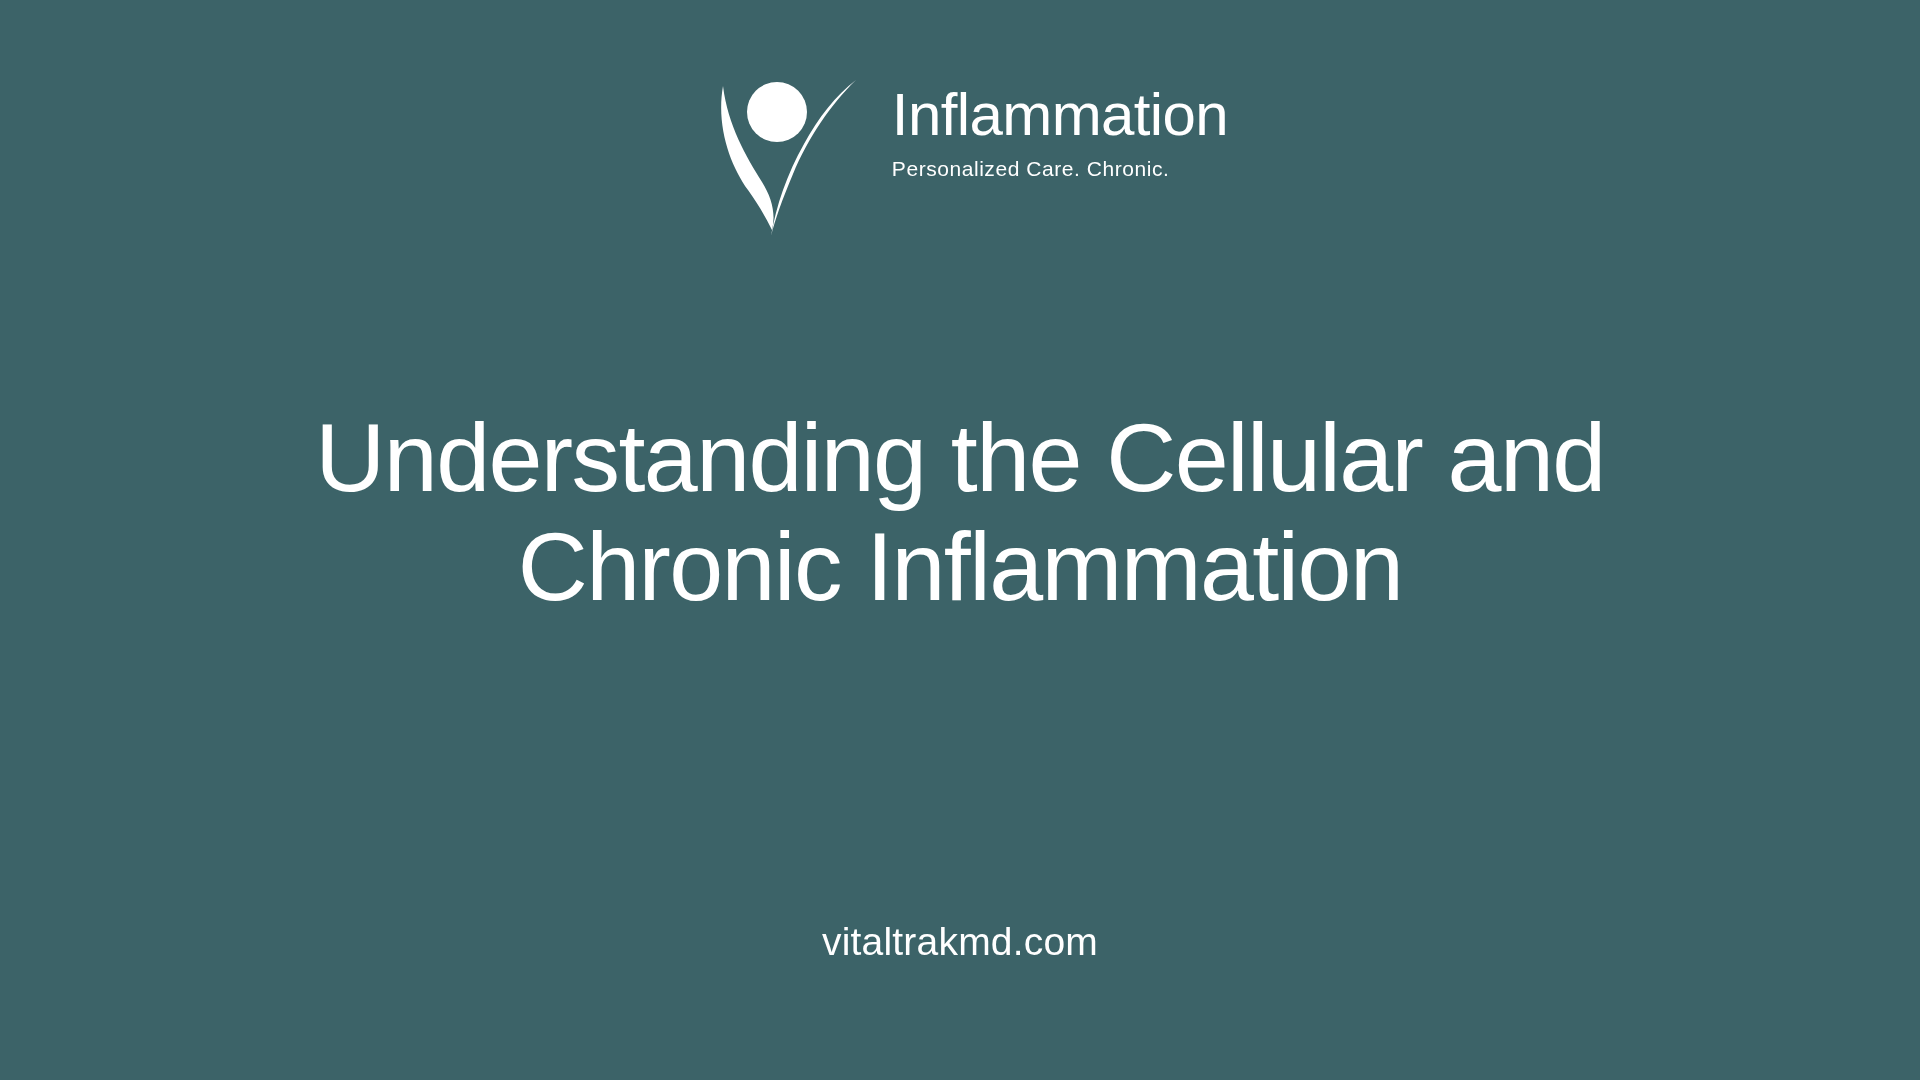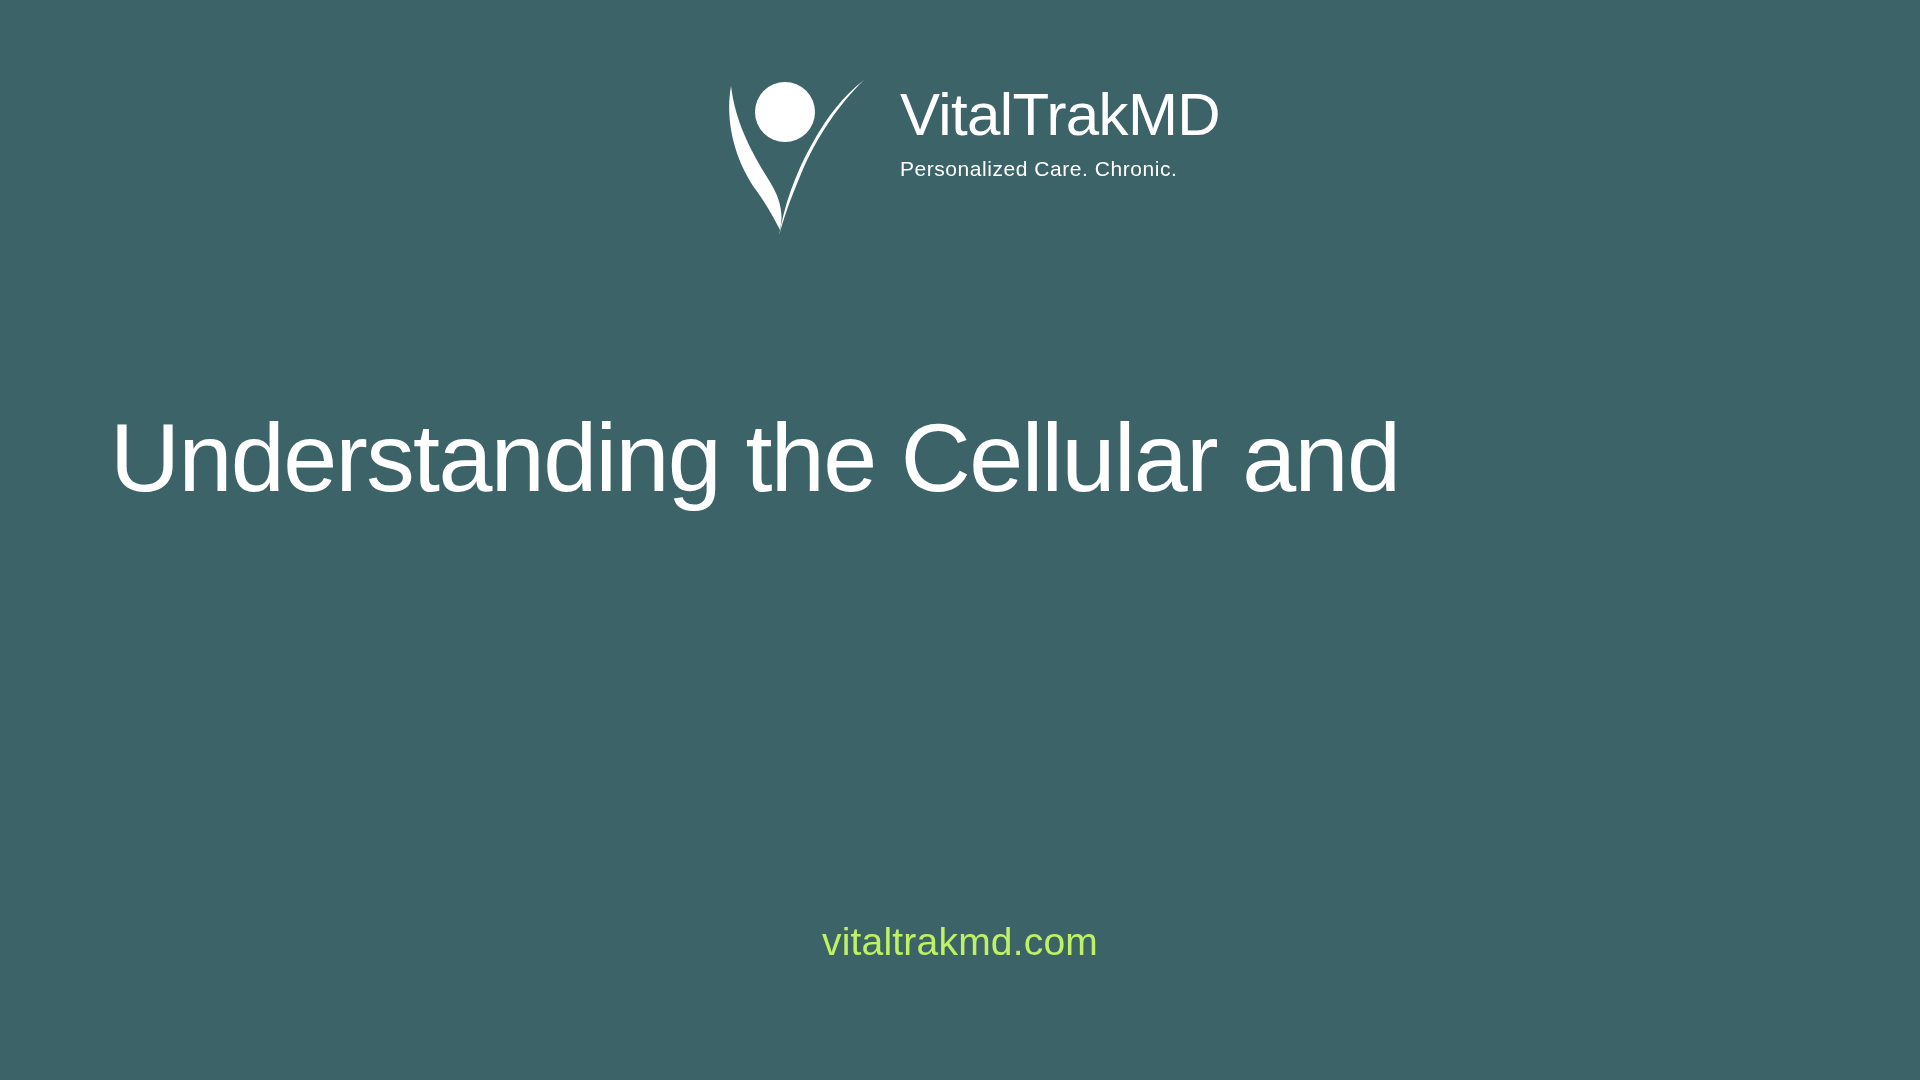"VitalTrakMD" div.wordmark { text: VitalTrakMD -> Inflammation }
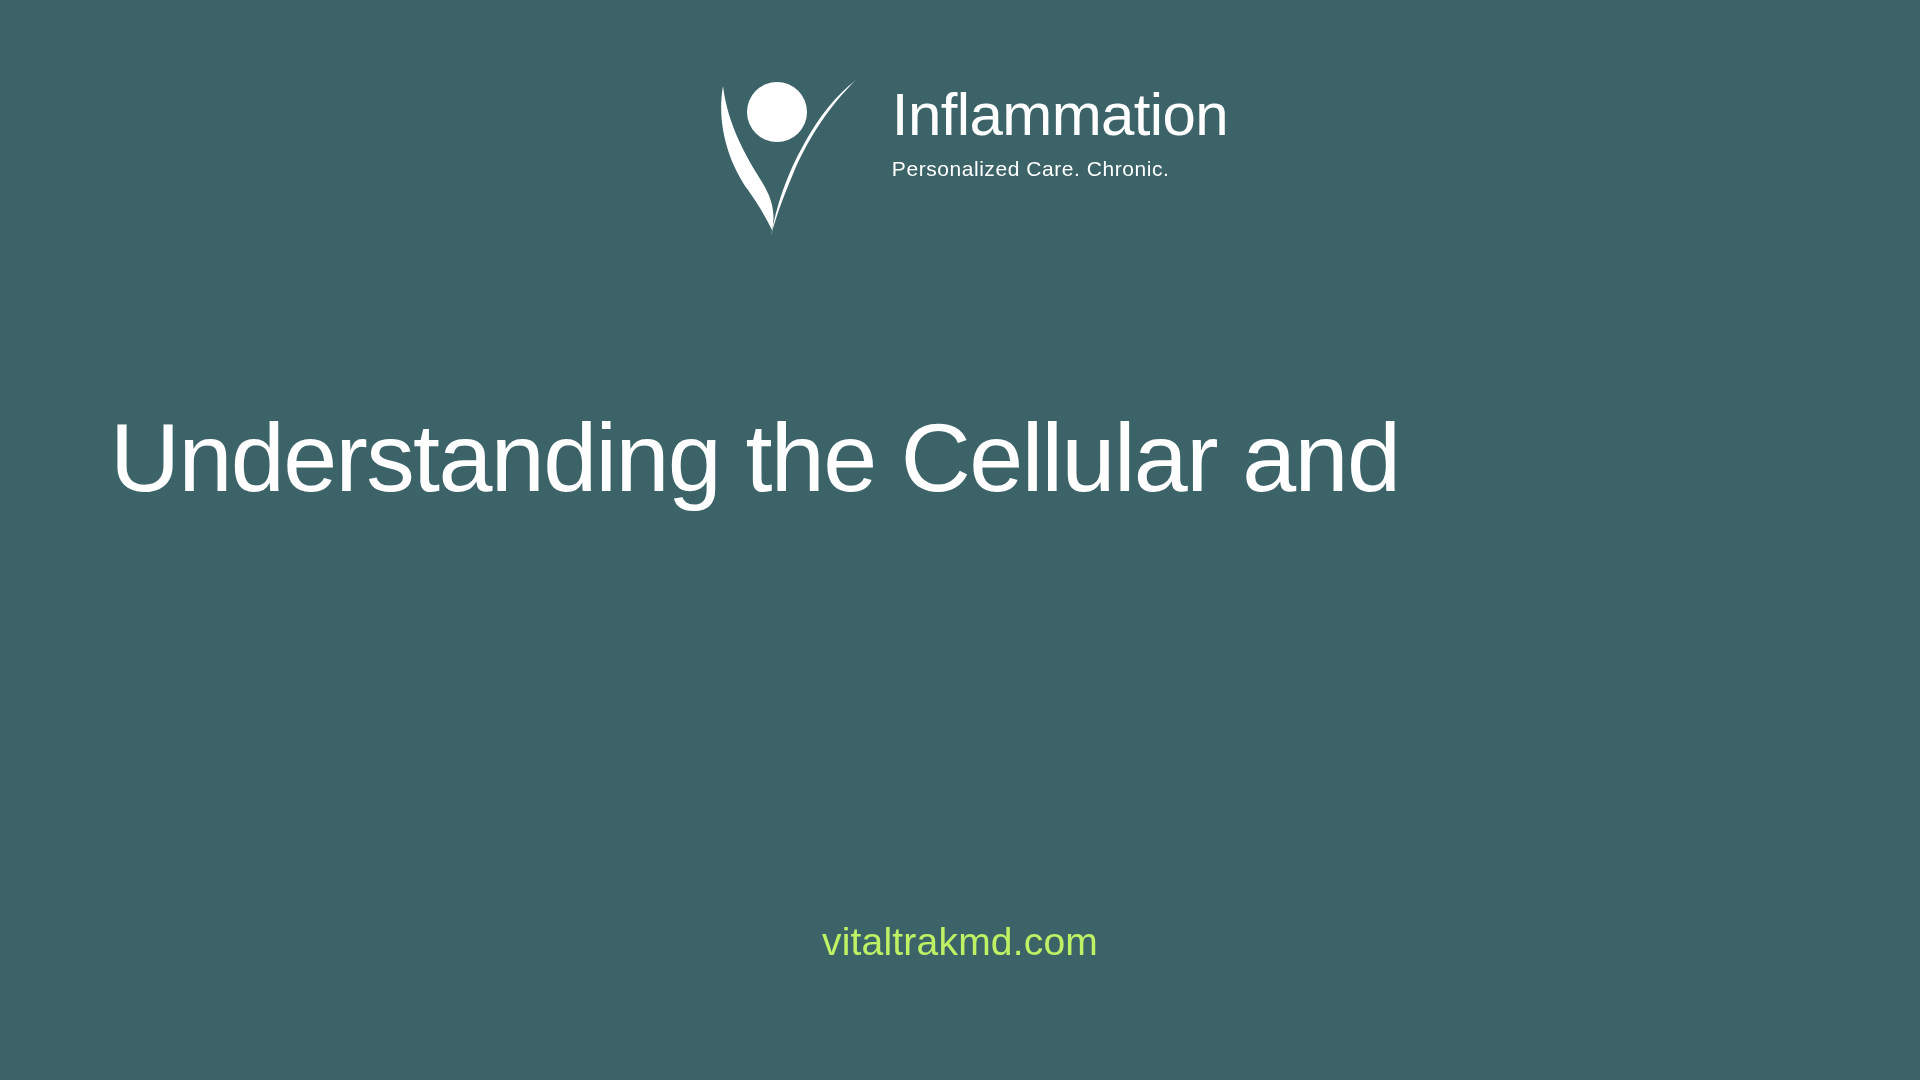"Understanding the Cellular and" .headline { text-align: left -> center }
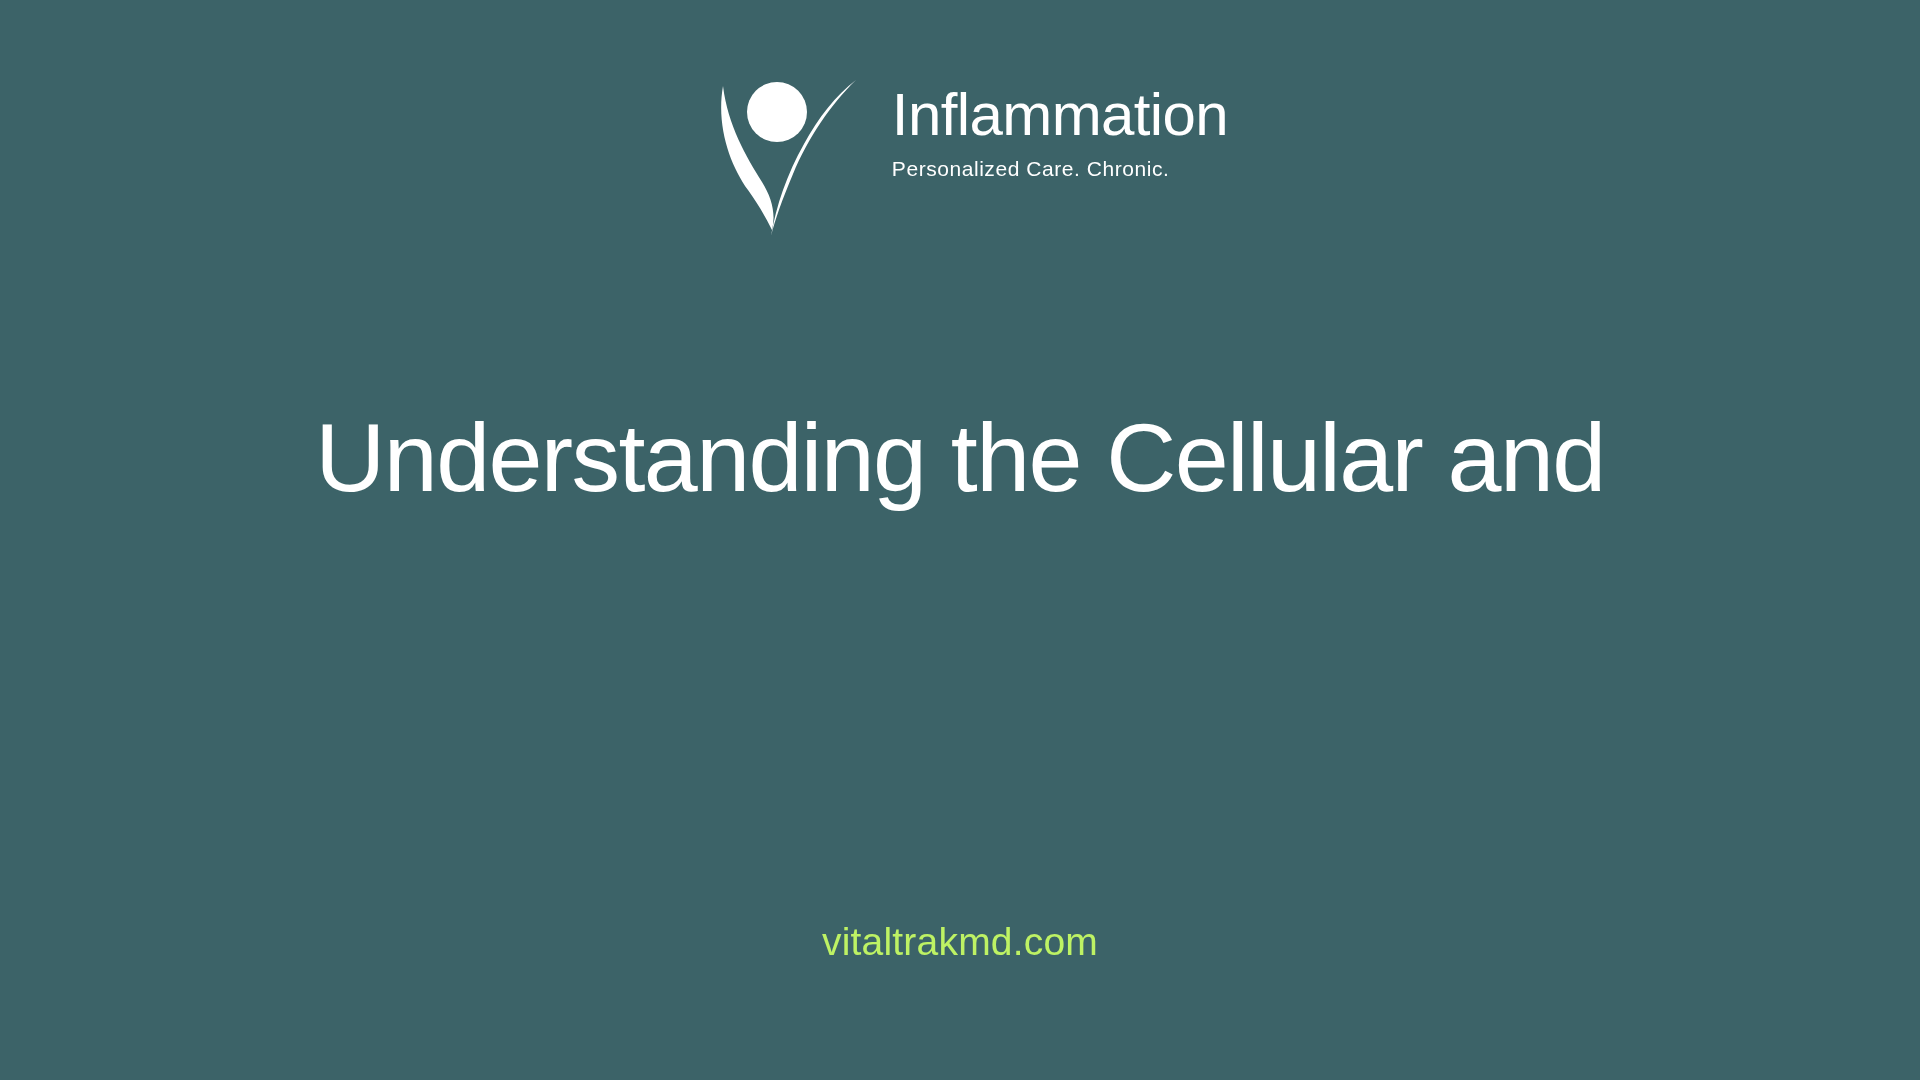"Chronic Inflammation" span.headline-line { html: none -> <span>Chronic Inflammation</span> }
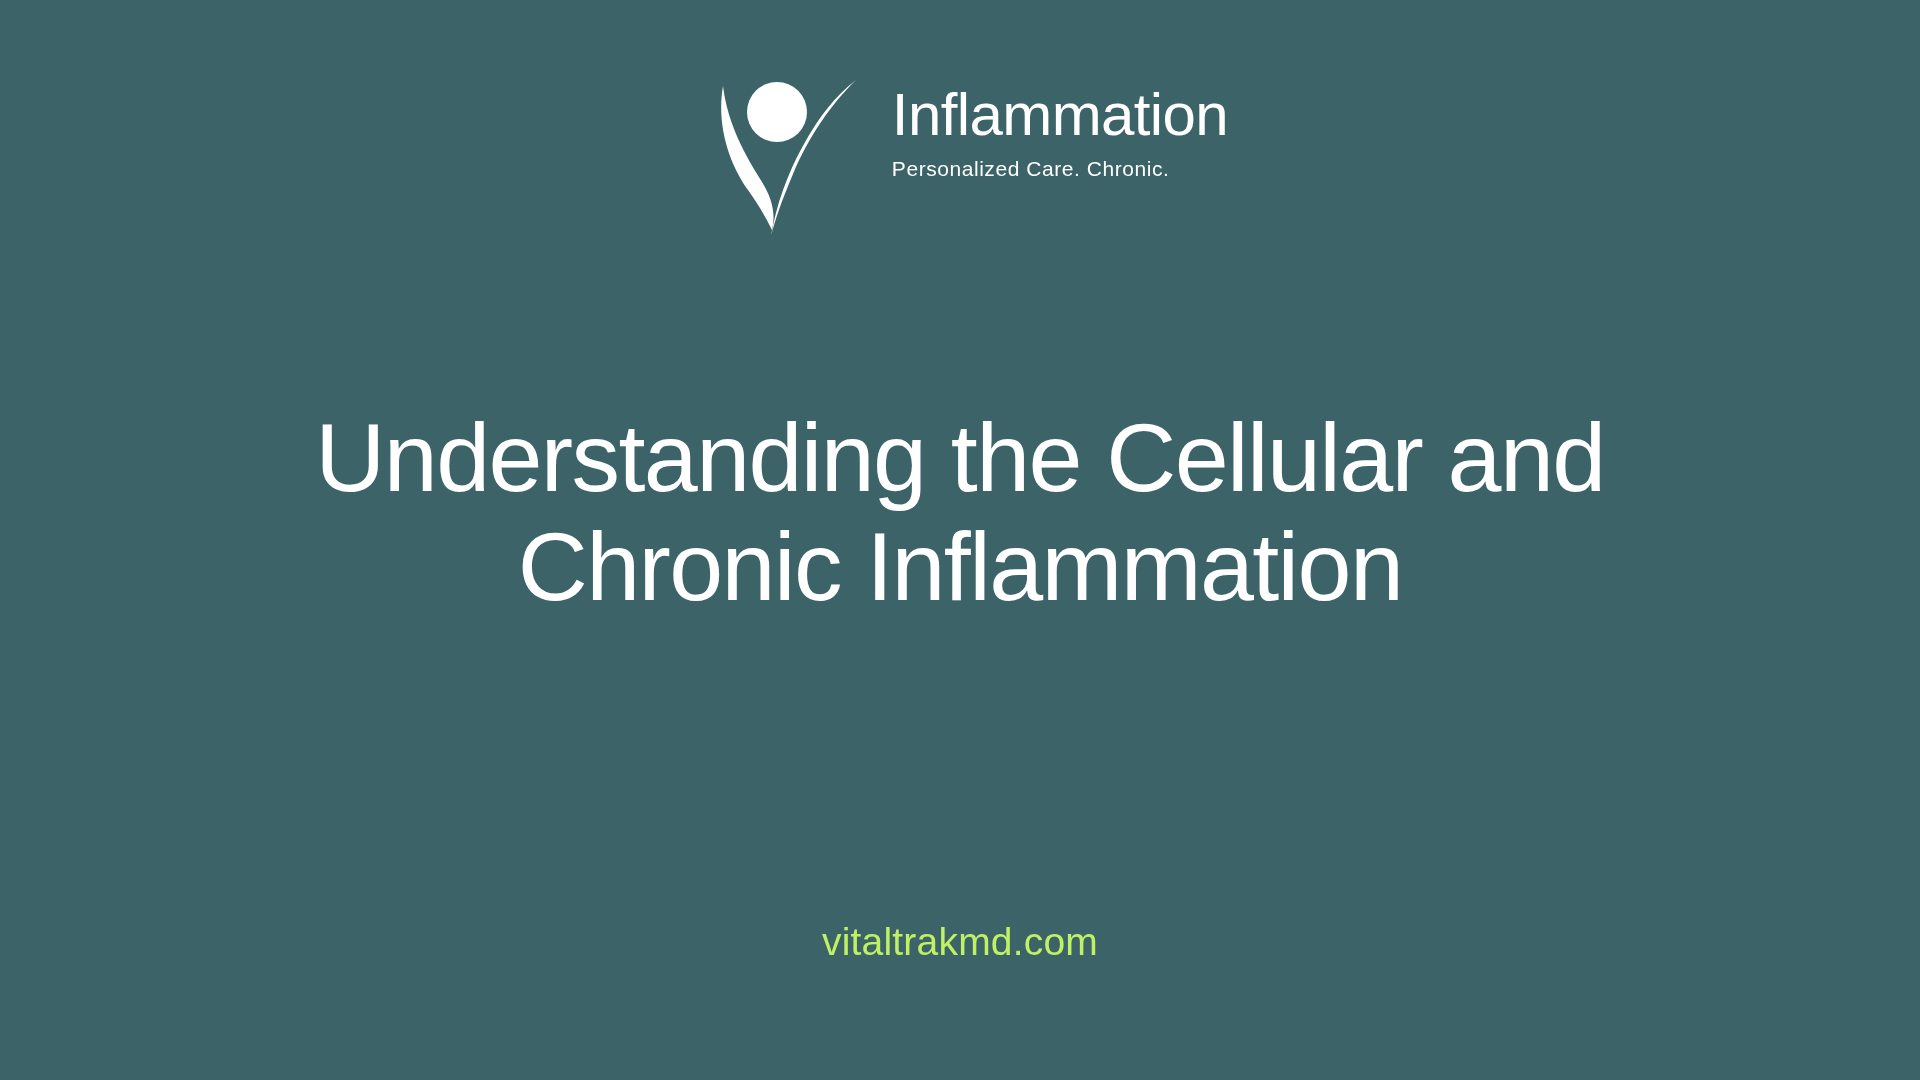"vitaltrakmd.com" .footer-url { color: #bef264 -> #ffffff }
